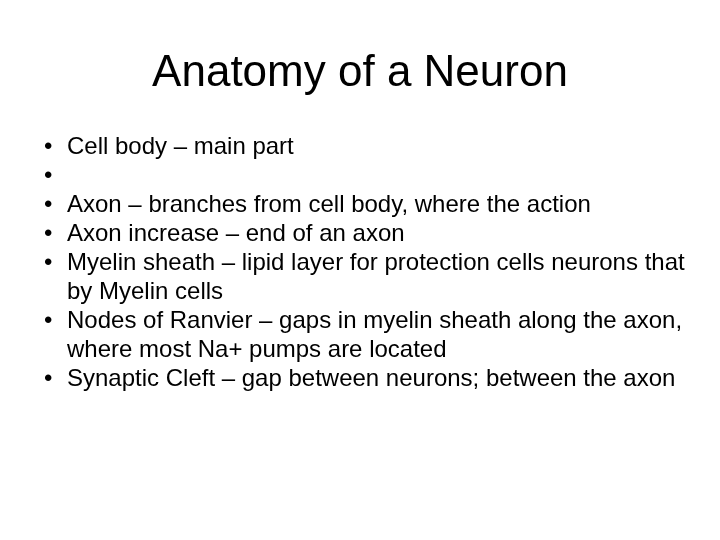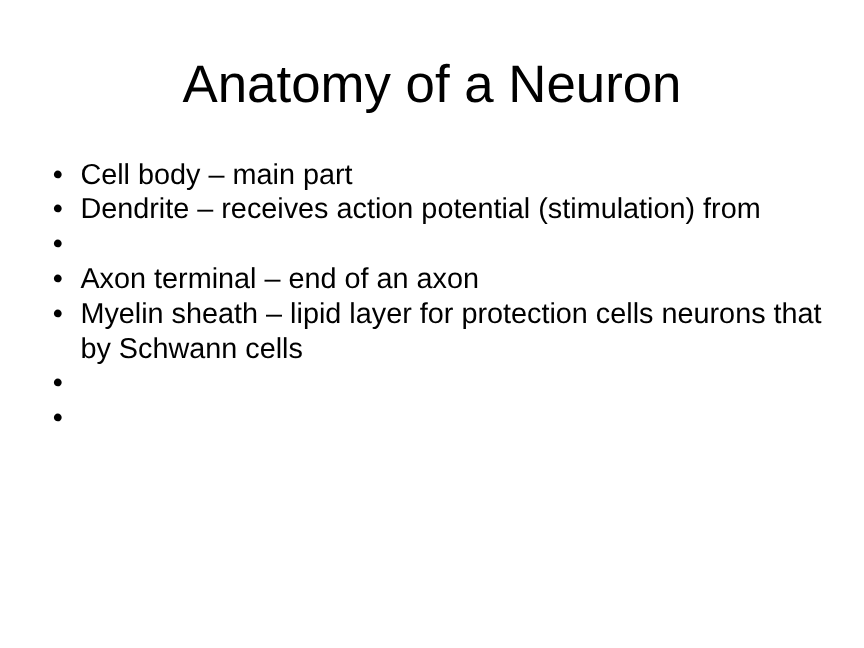"Dendrite – receives action potential" div.line { html: <div>Dendrite – receives action potential (stimulation) from</div> -> none }
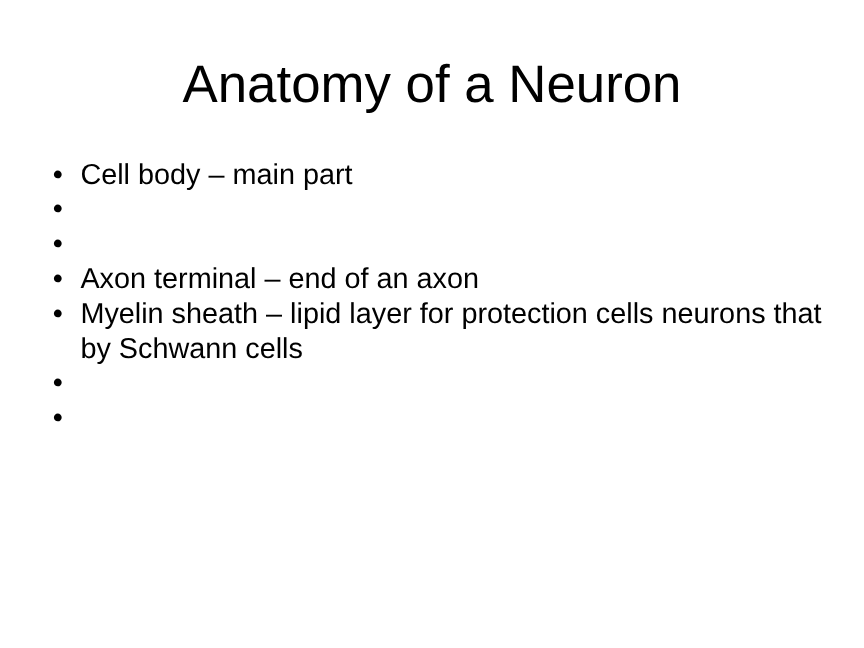"Axon – branches from cell" div.line { html: none -> <div>Axon – branches from cell body, where the action</div> }
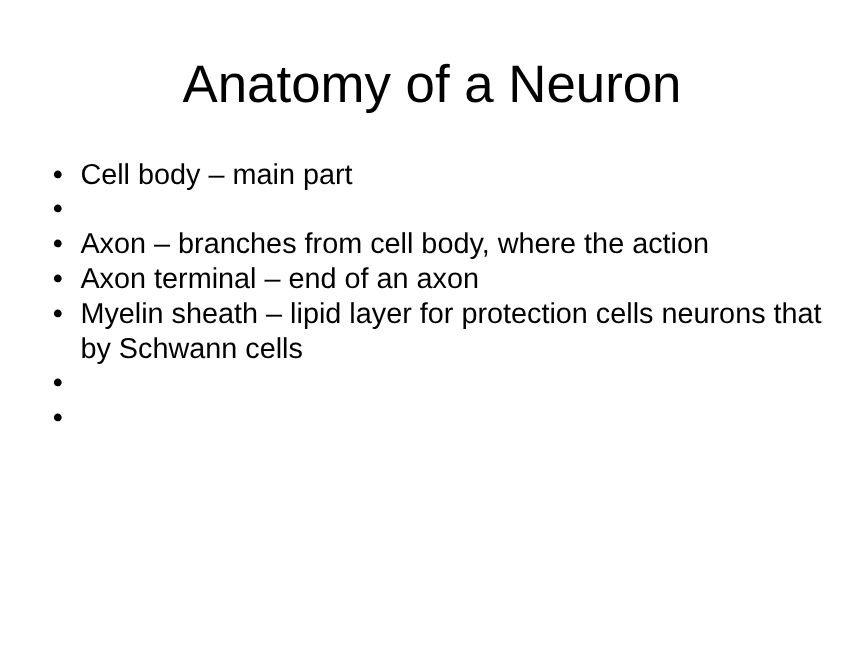"Axon terminal – end of" div.line { text: terminal -> increase }
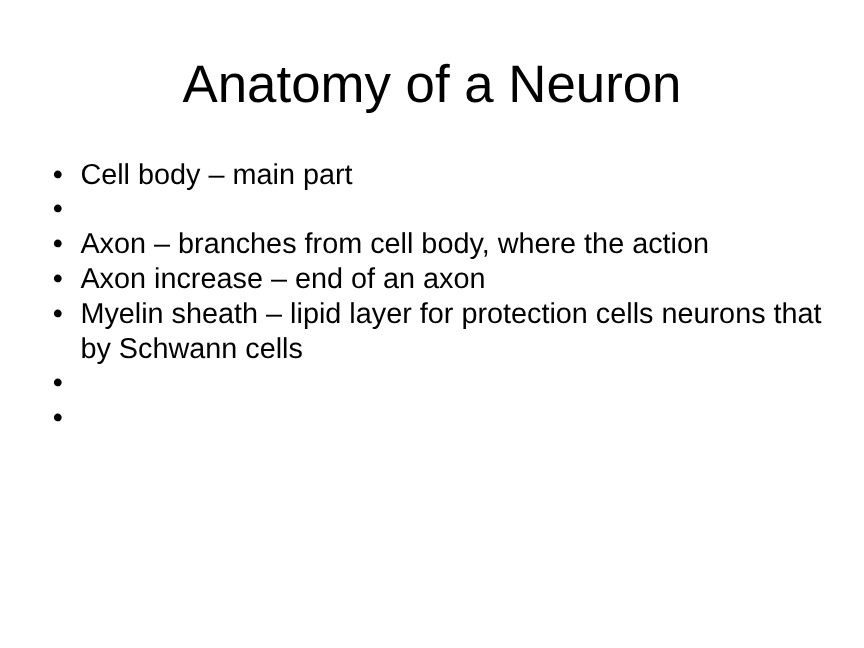"by Schwann cells" div.line { text: Schwann -> Myelin }
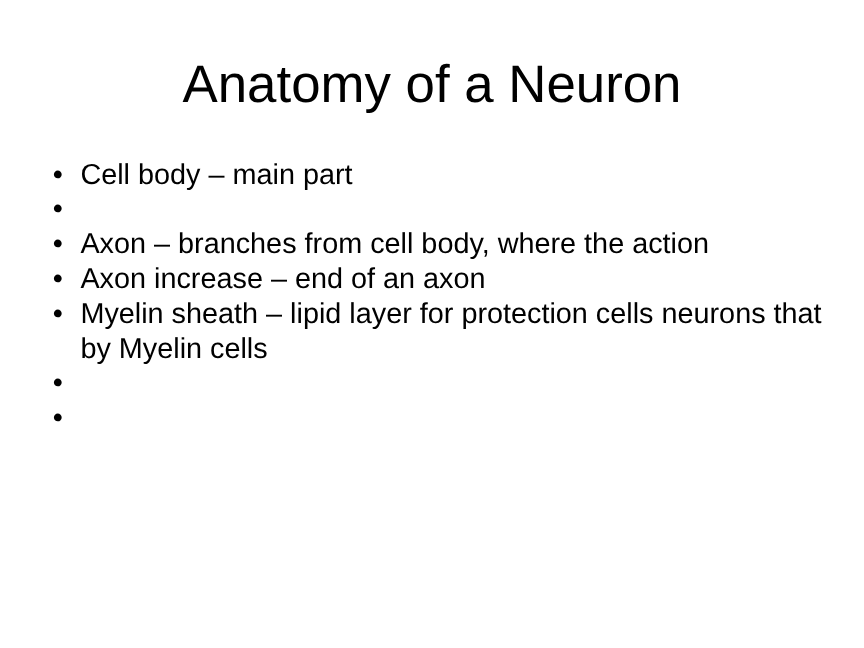"Nodes of Ranvier – gaps" div.line { html: none -> <div>Nodes of Ranvier – gaps in myelin sheath along the axon,</div> }
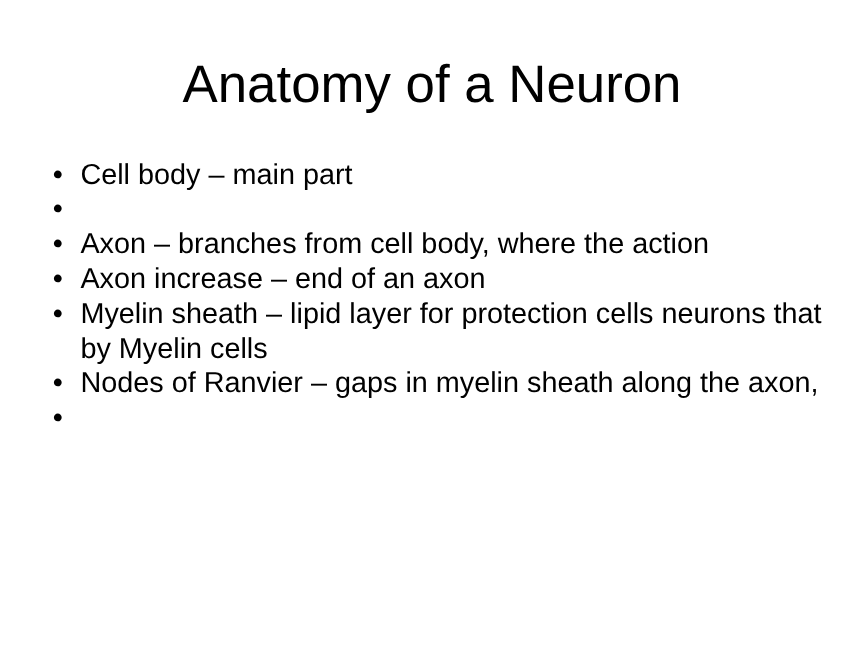"where most Na+ pumps are" div.line { html: none -> <div>where most Na+ pumps are located</div> }
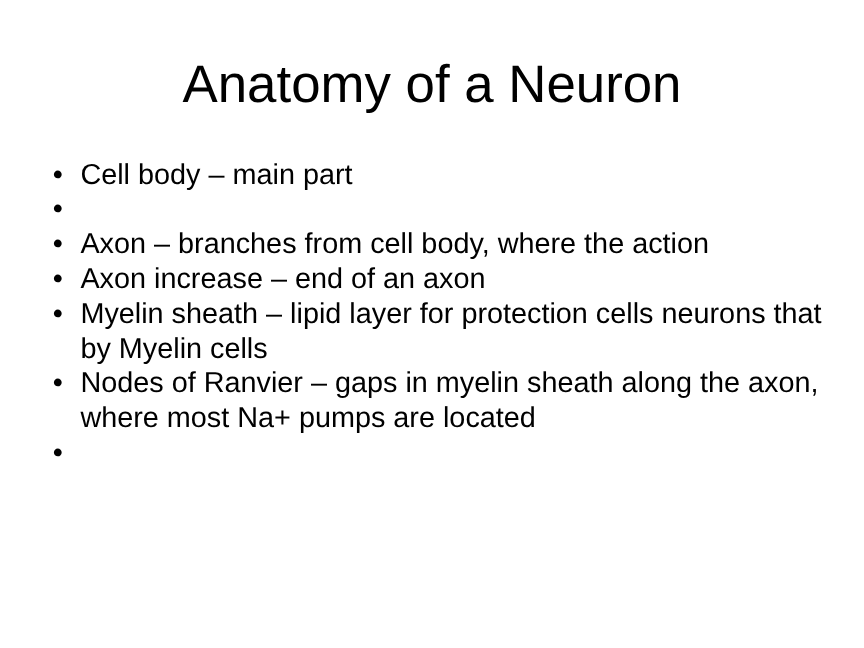"Synaptic Cleft – gap between" div.line { html: none -> <div>Synaptic Cleft – gap between neurons; between the axon</div> }
